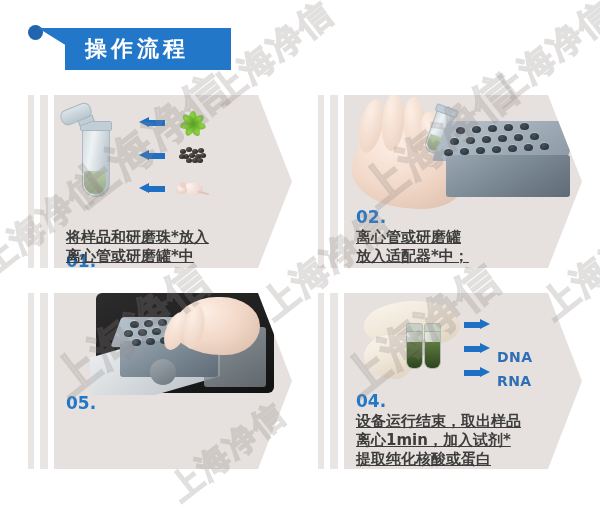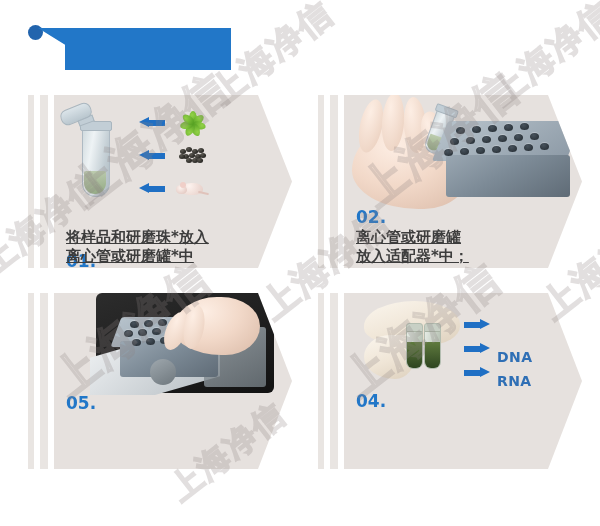"操作流程" div.ribbon-label { html: none -> <div>操作流程</div> }
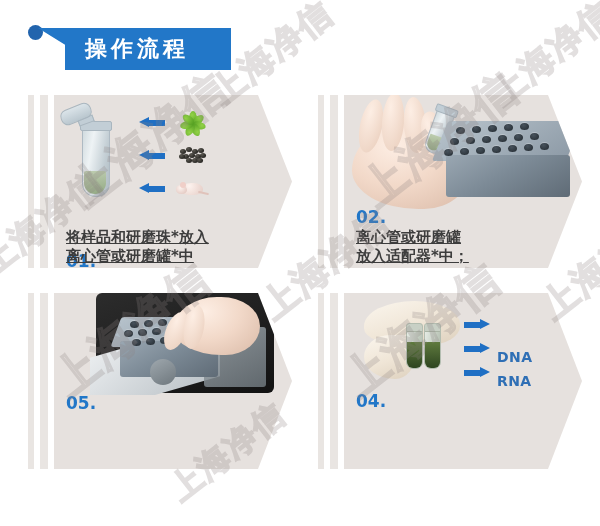"设备运行结束，取出样品" div.steptext { html: none -> <div>设备运行结束，取出样品 离心1min，加入试剂* 提取纯化核酸或蛋白</div> }
